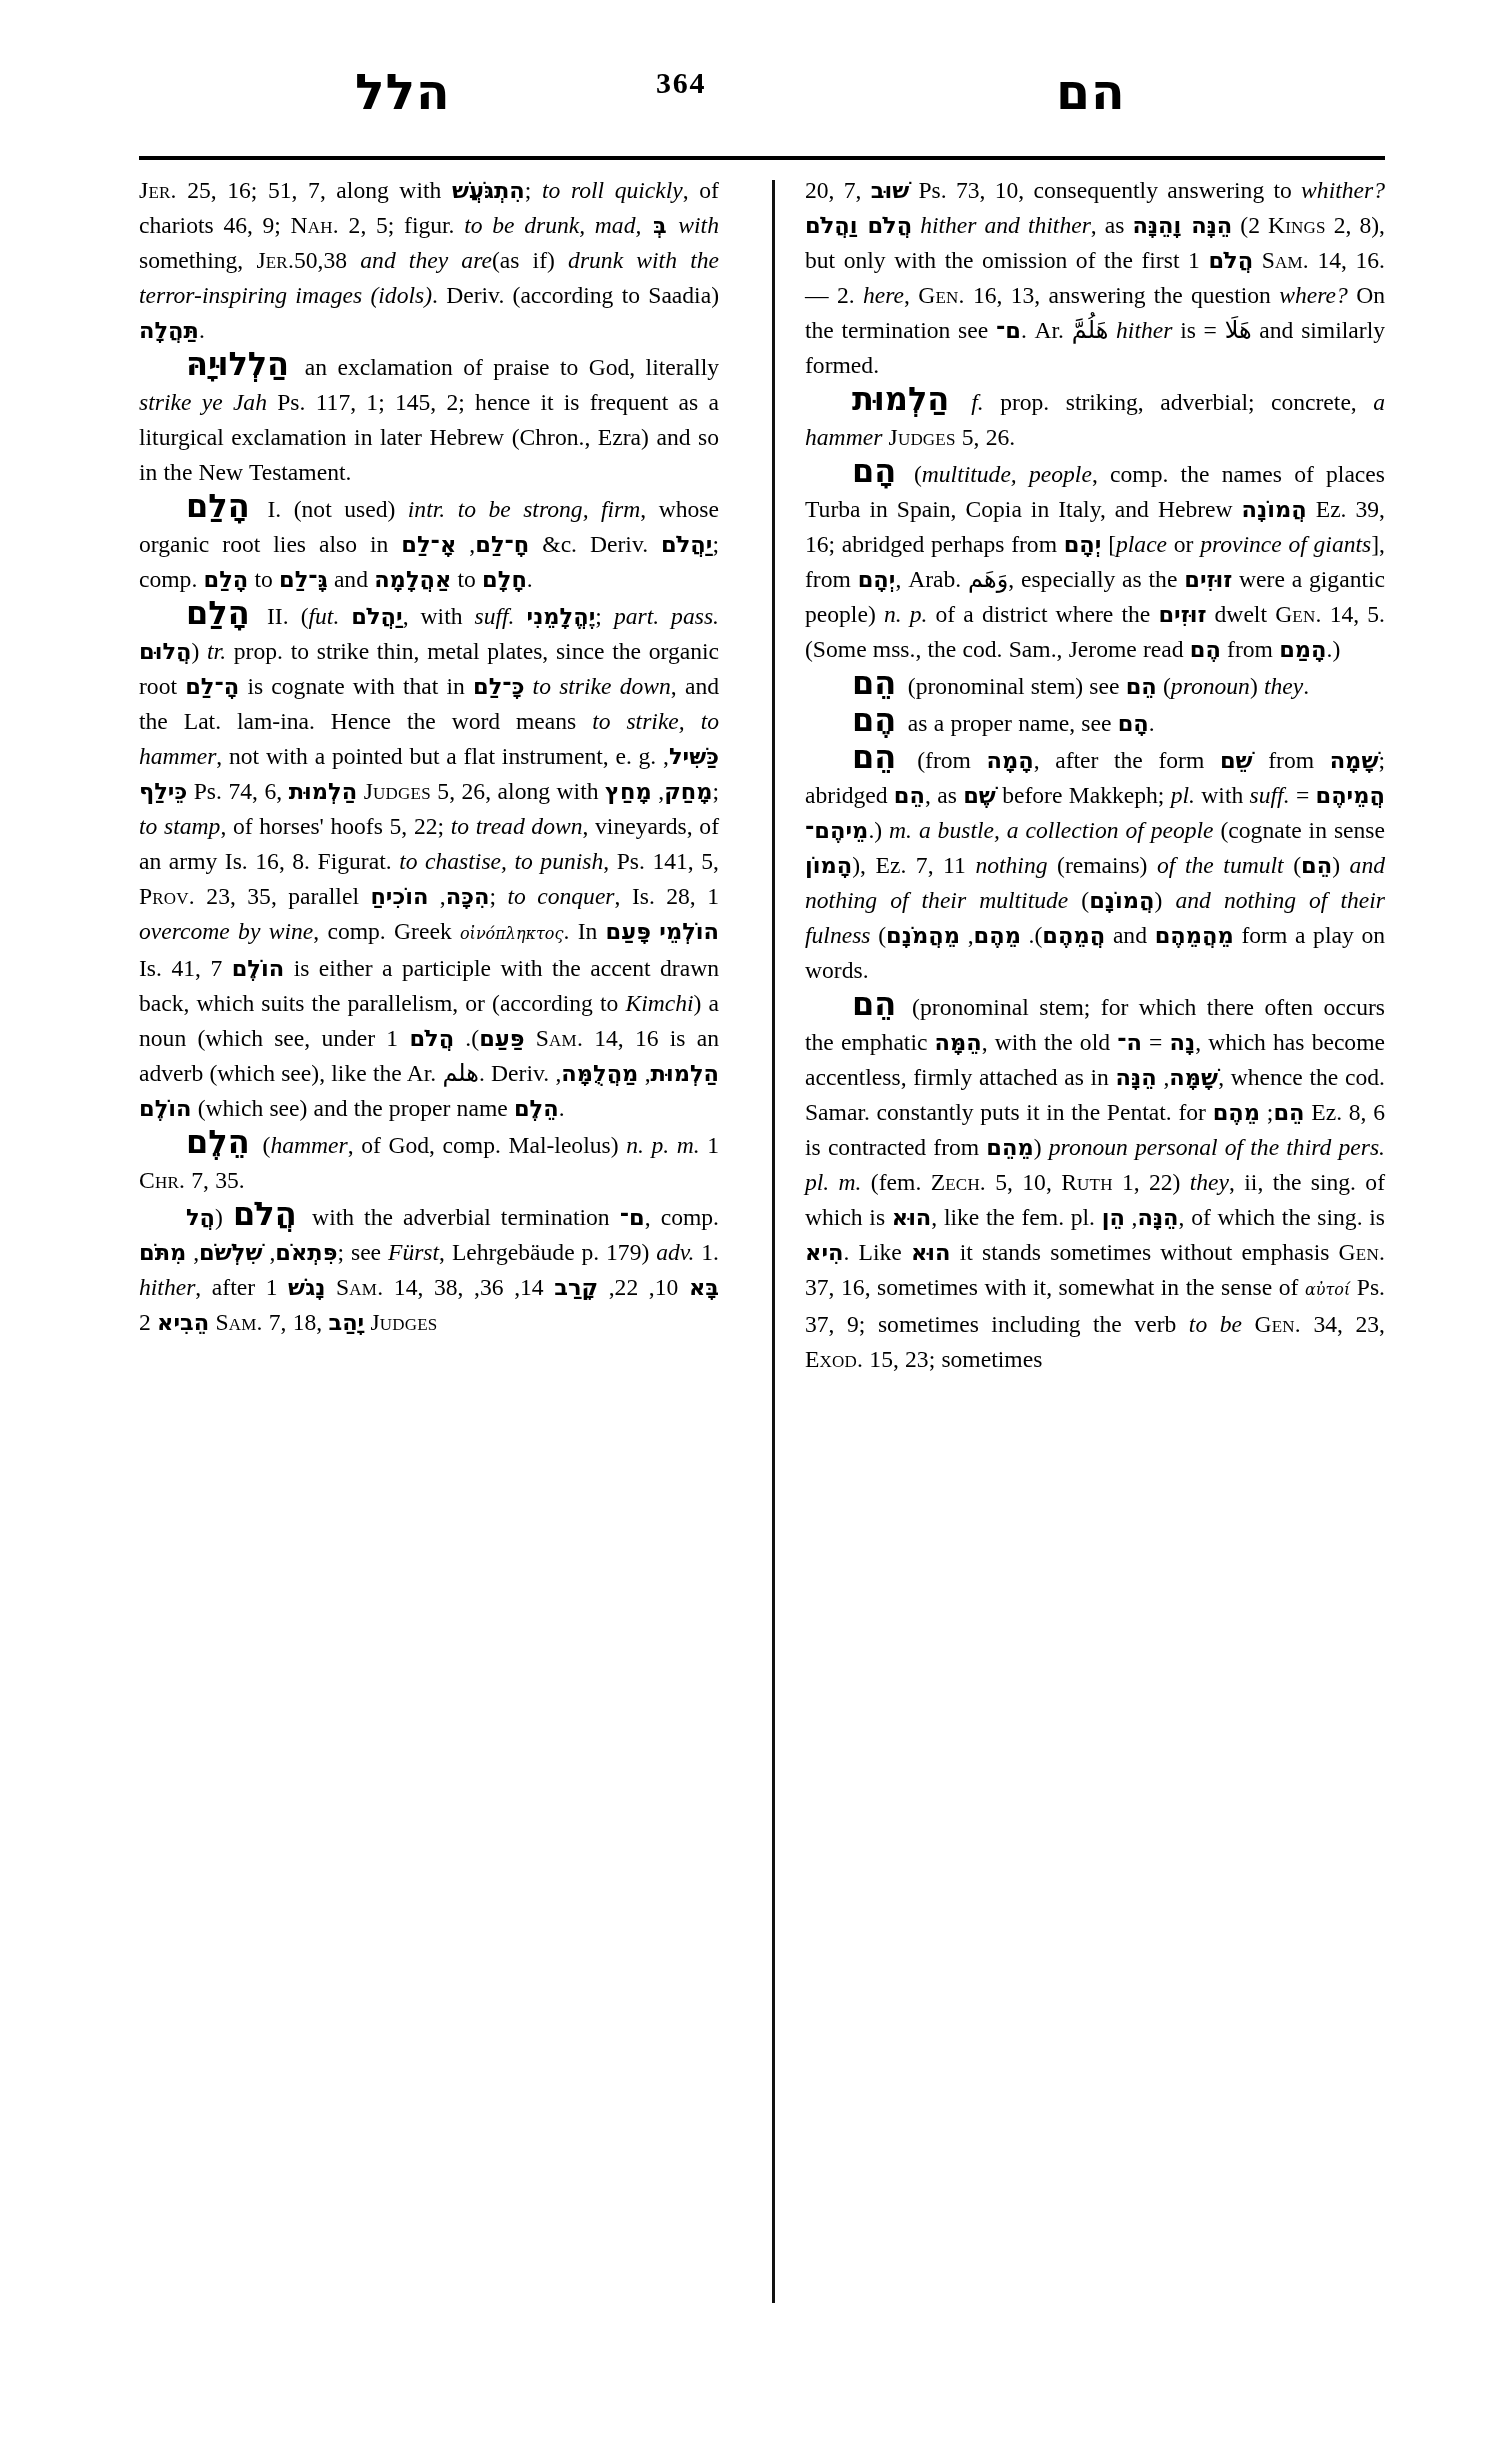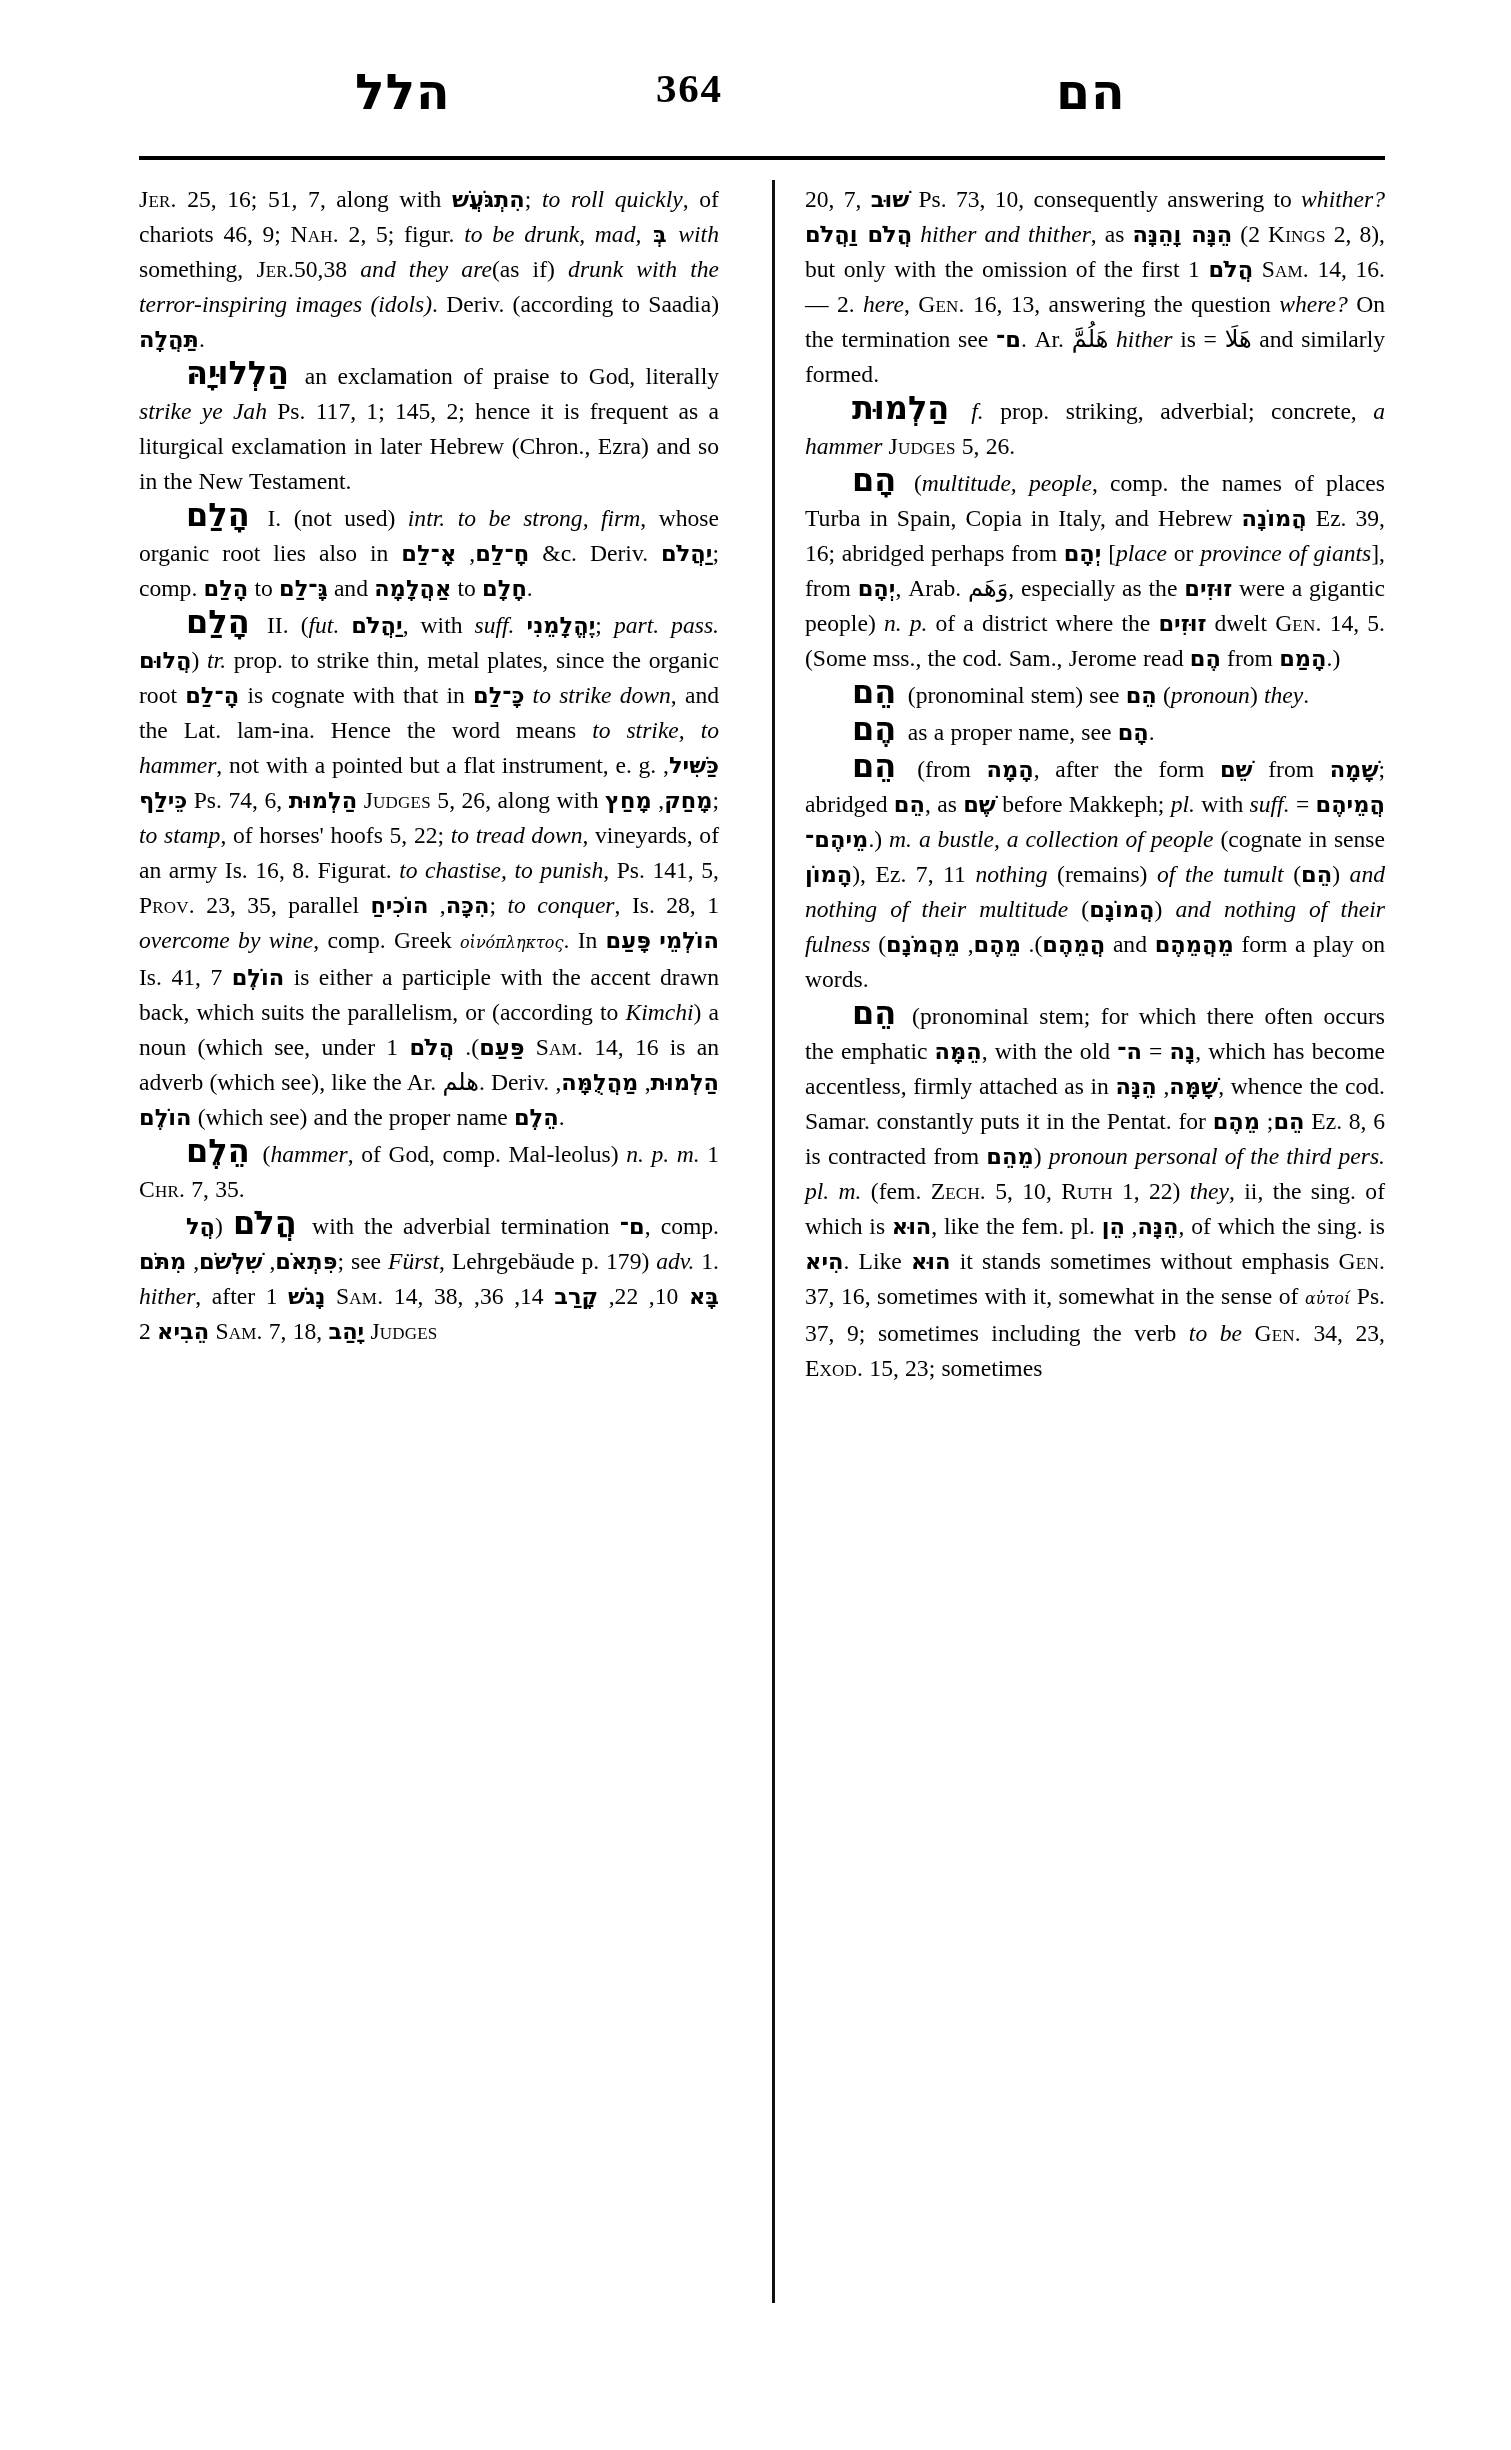"364" .folio { font-size: 41px -> 30px }
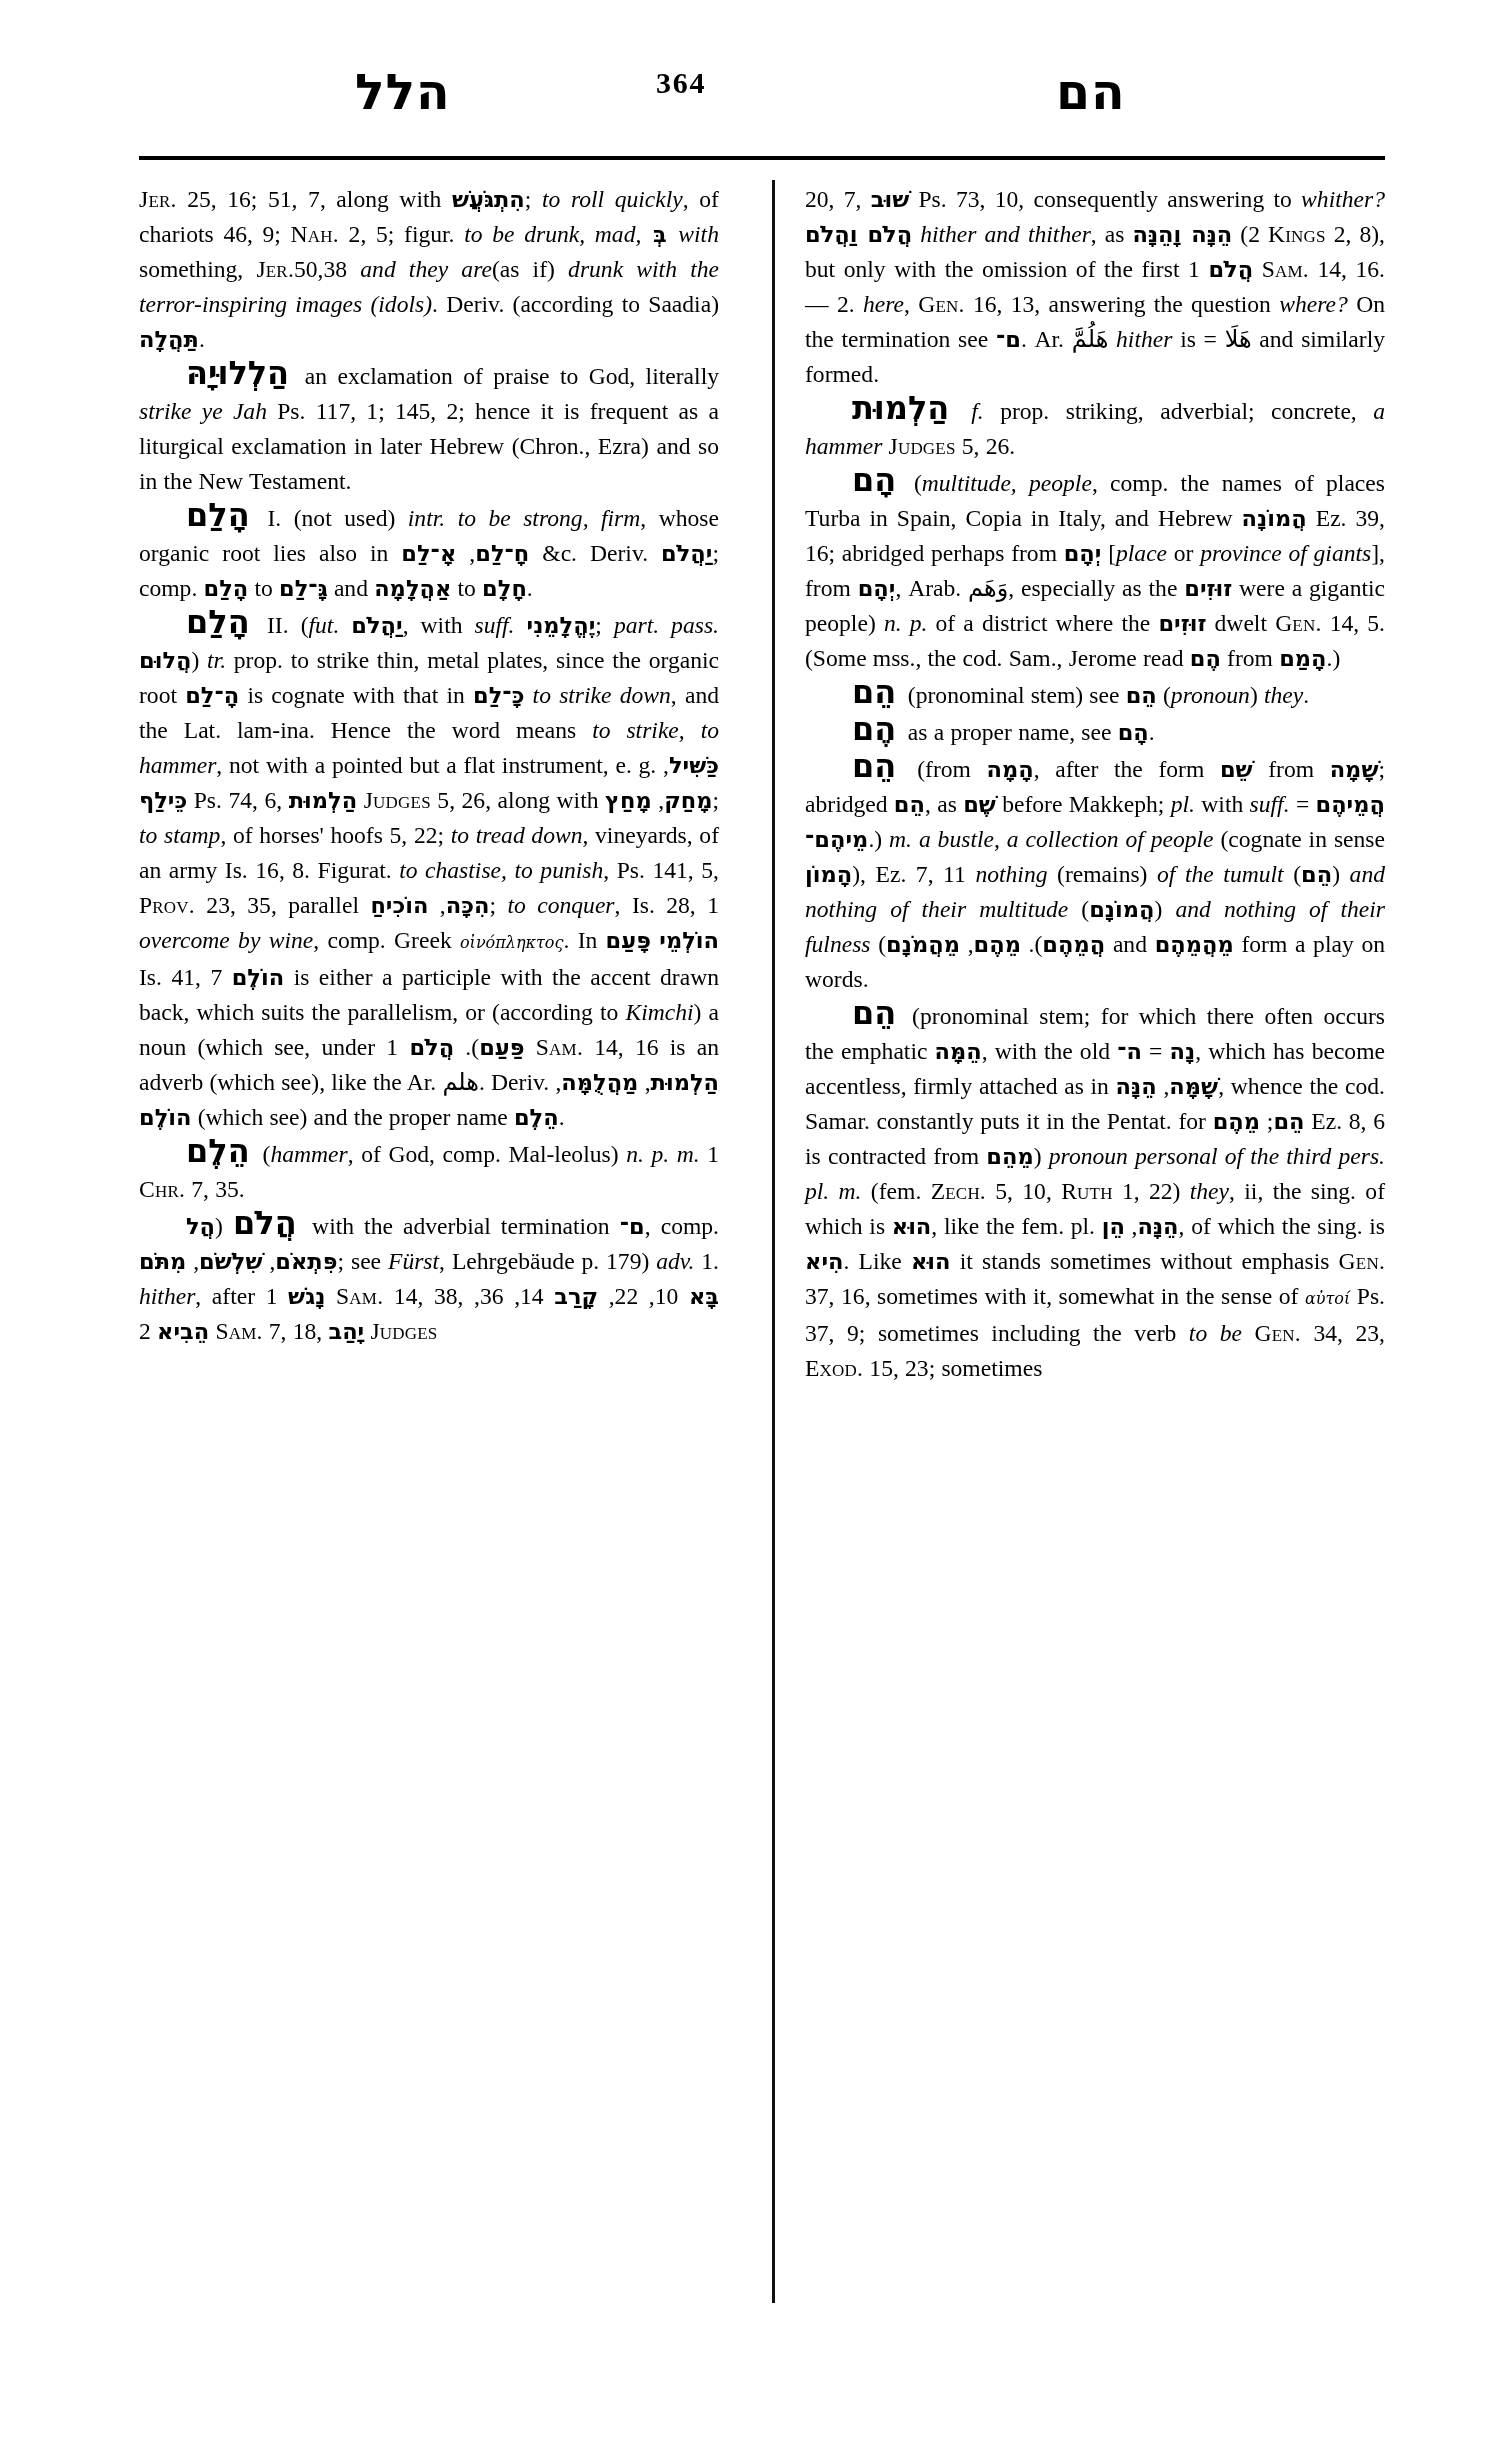"Jer. 25, 16; 51, 7," .col { top: 9px -> 0 }
